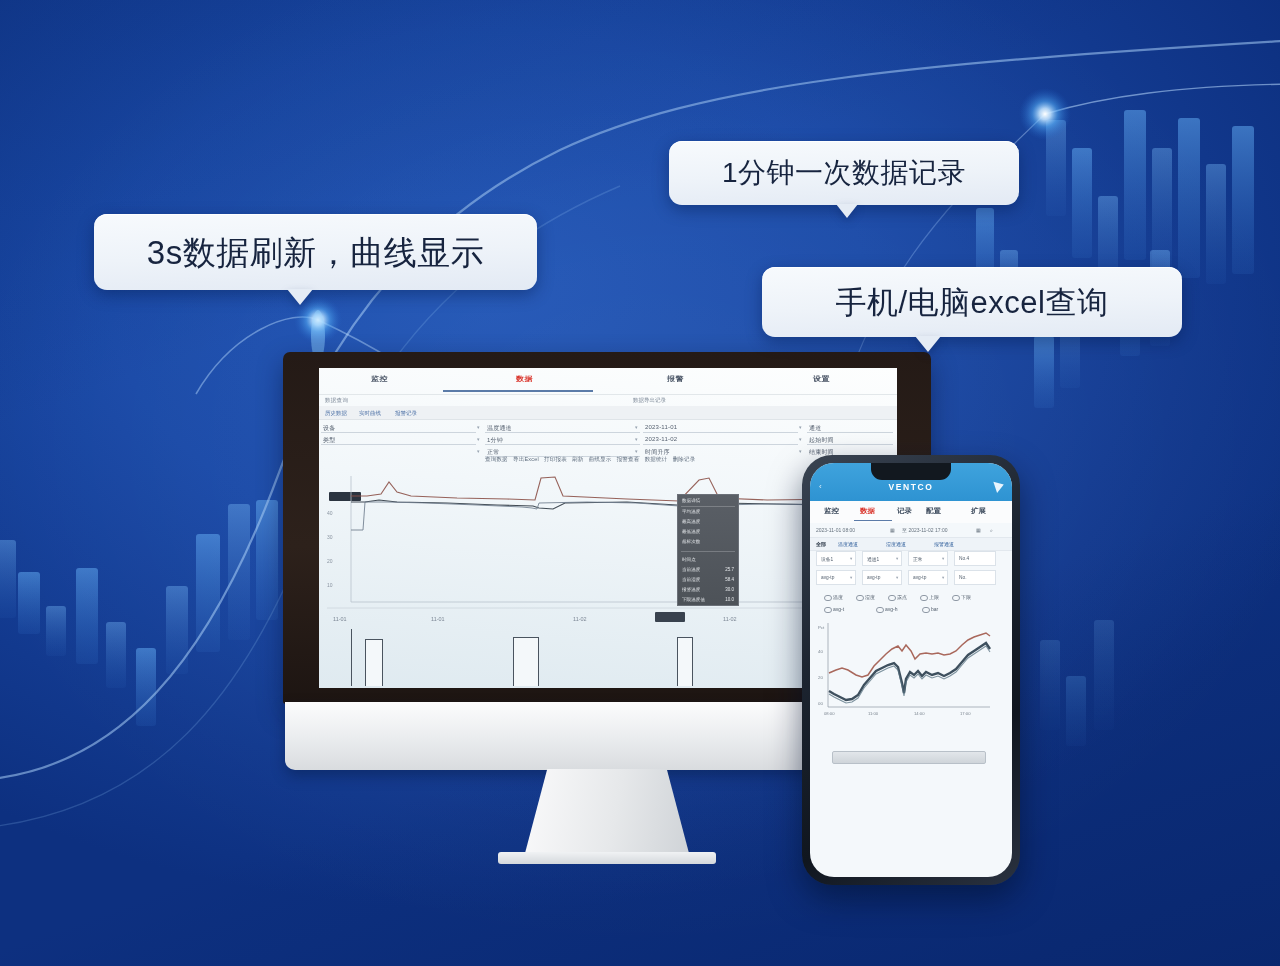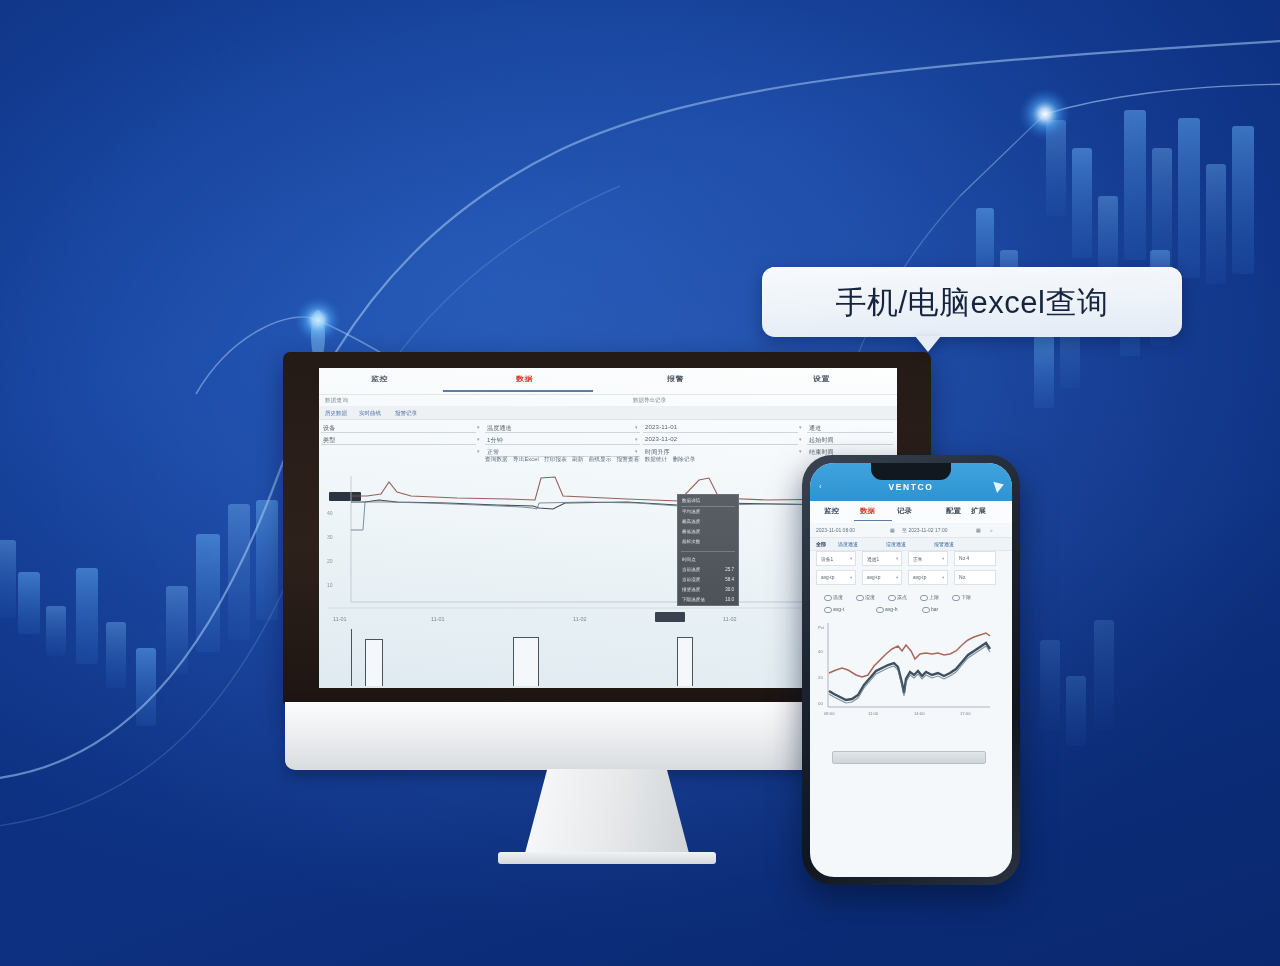"1分钟一次数据记录" div.bubble { html: none -> <div> <span>1分钟一次数据记录</span> <span></span> </div> }
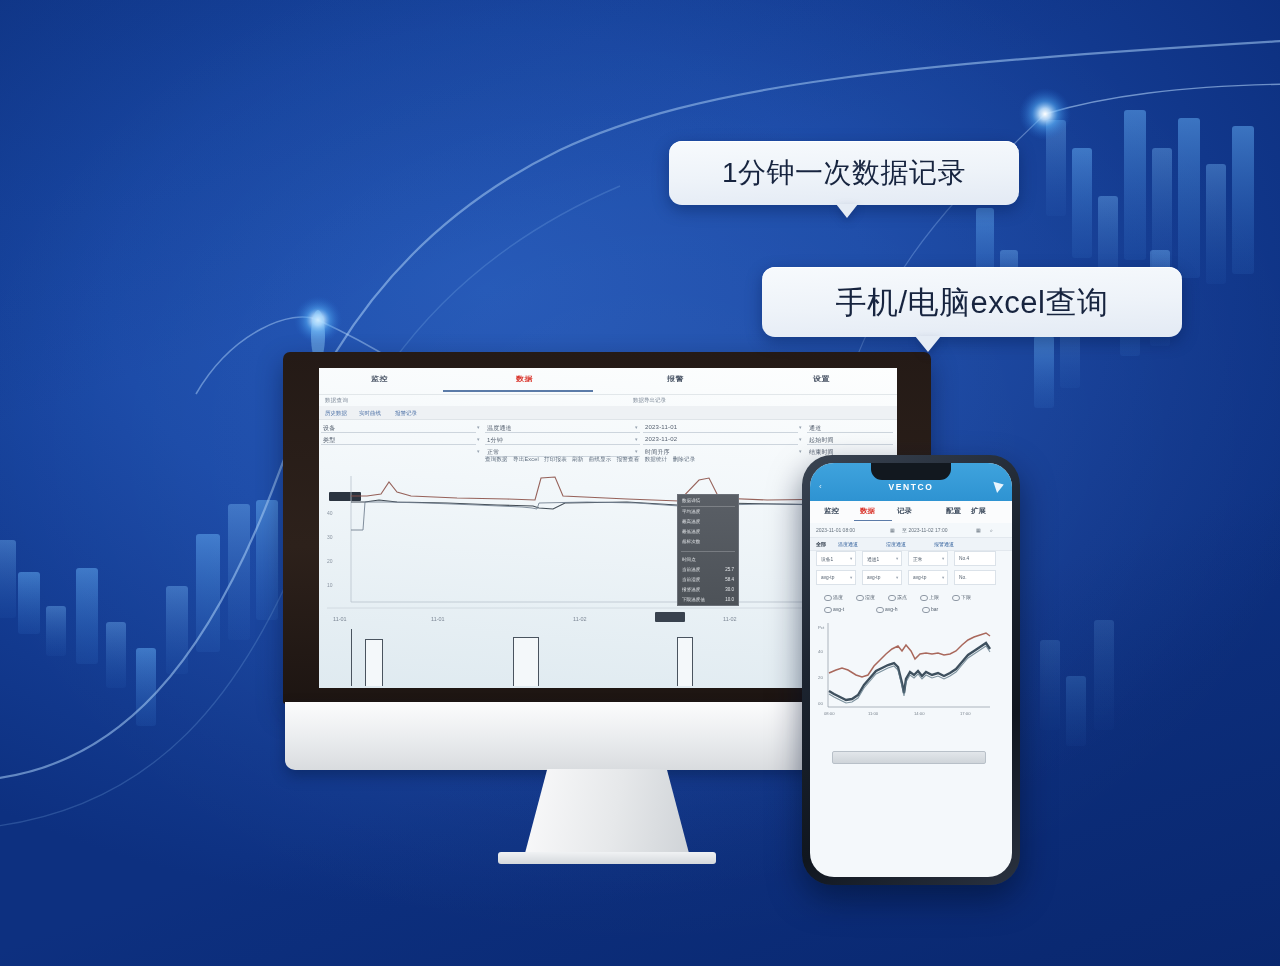"3s数据刷新，曲线显示" div.bubble { html: none -> <div> <span>3s数据刷新，曲线显示</span> <span></span> </div> }
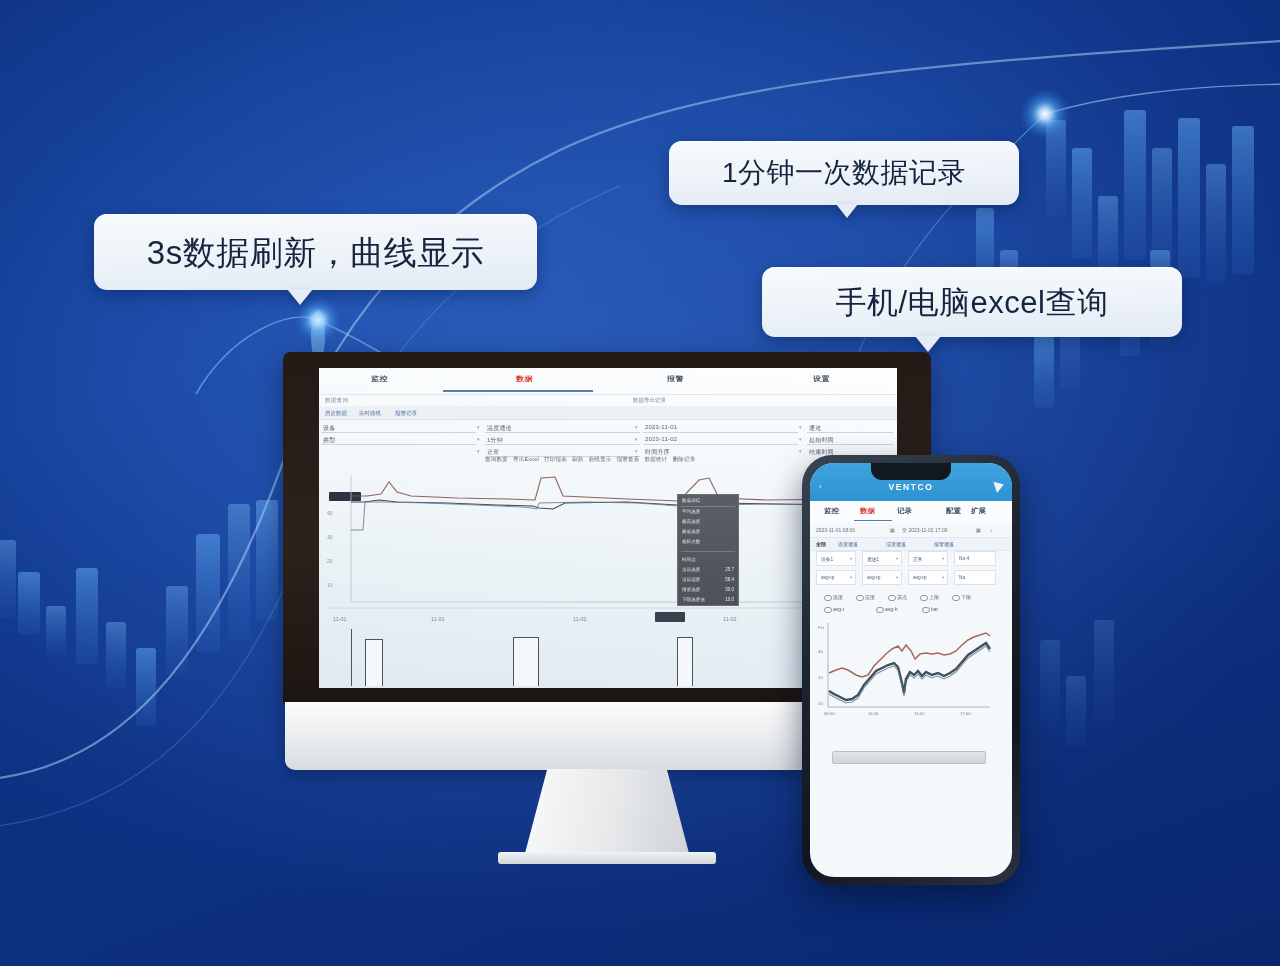"配置" div.ph-tab { left: 136px -> 116px }
